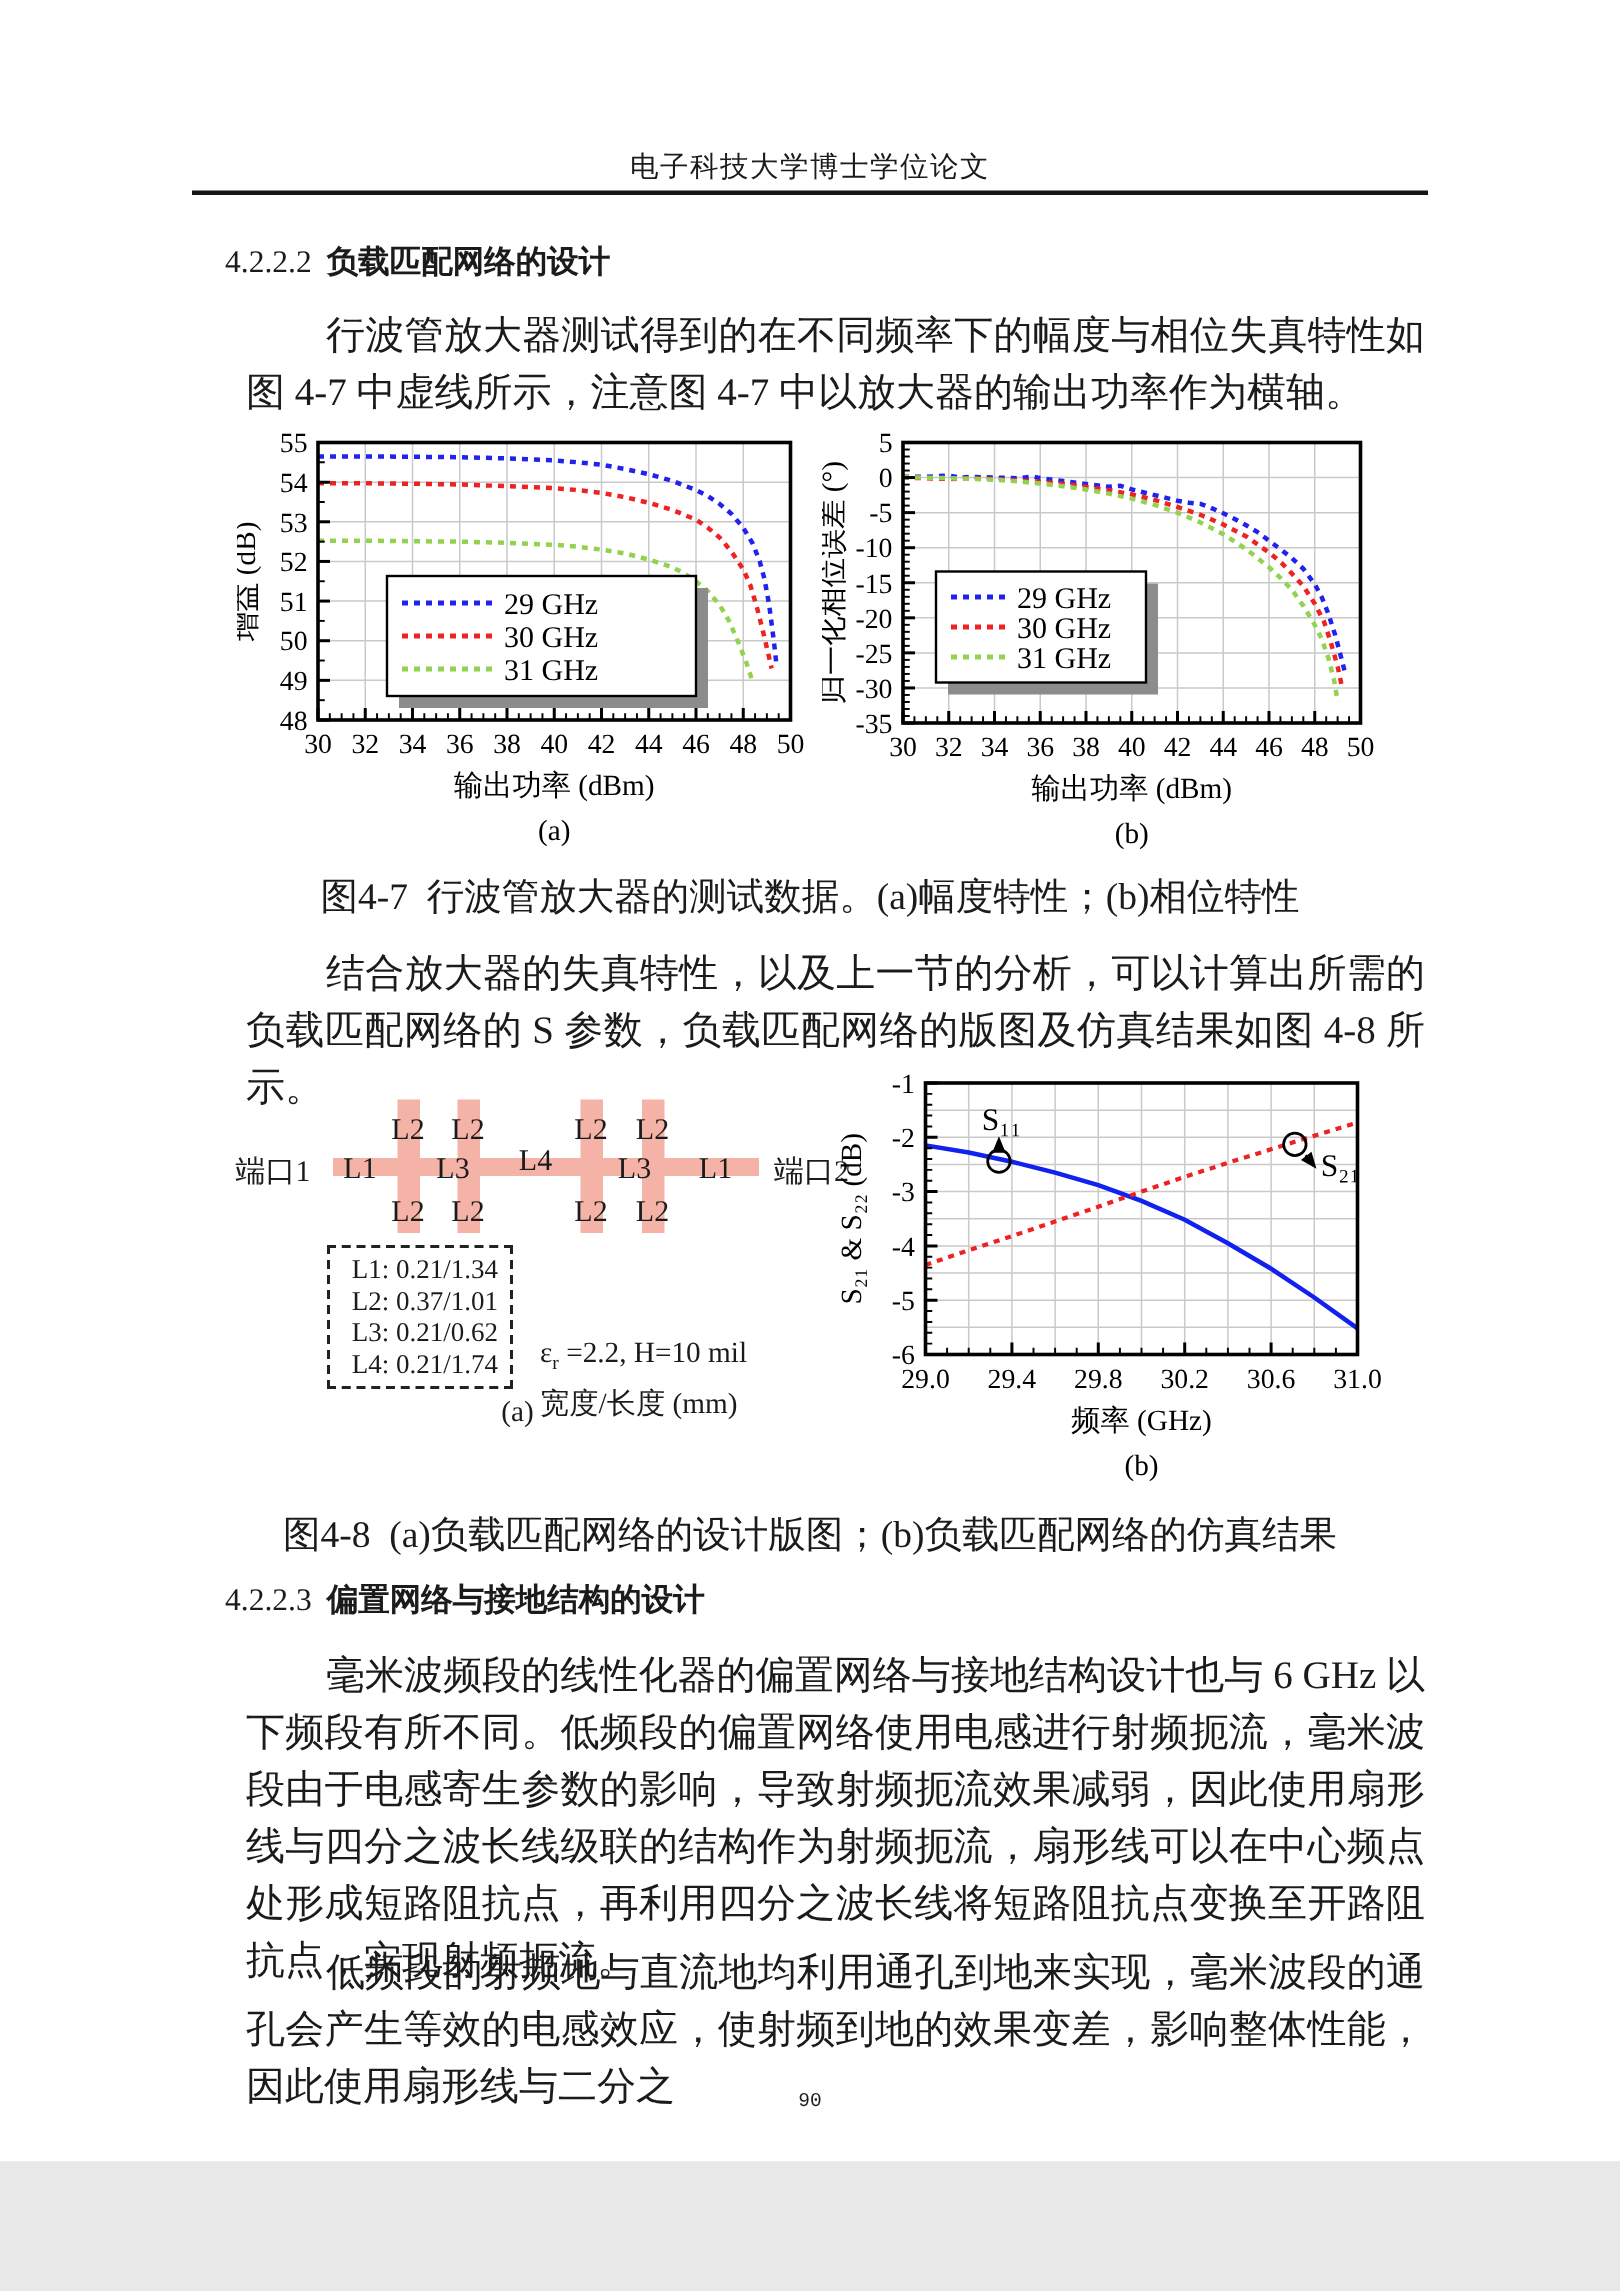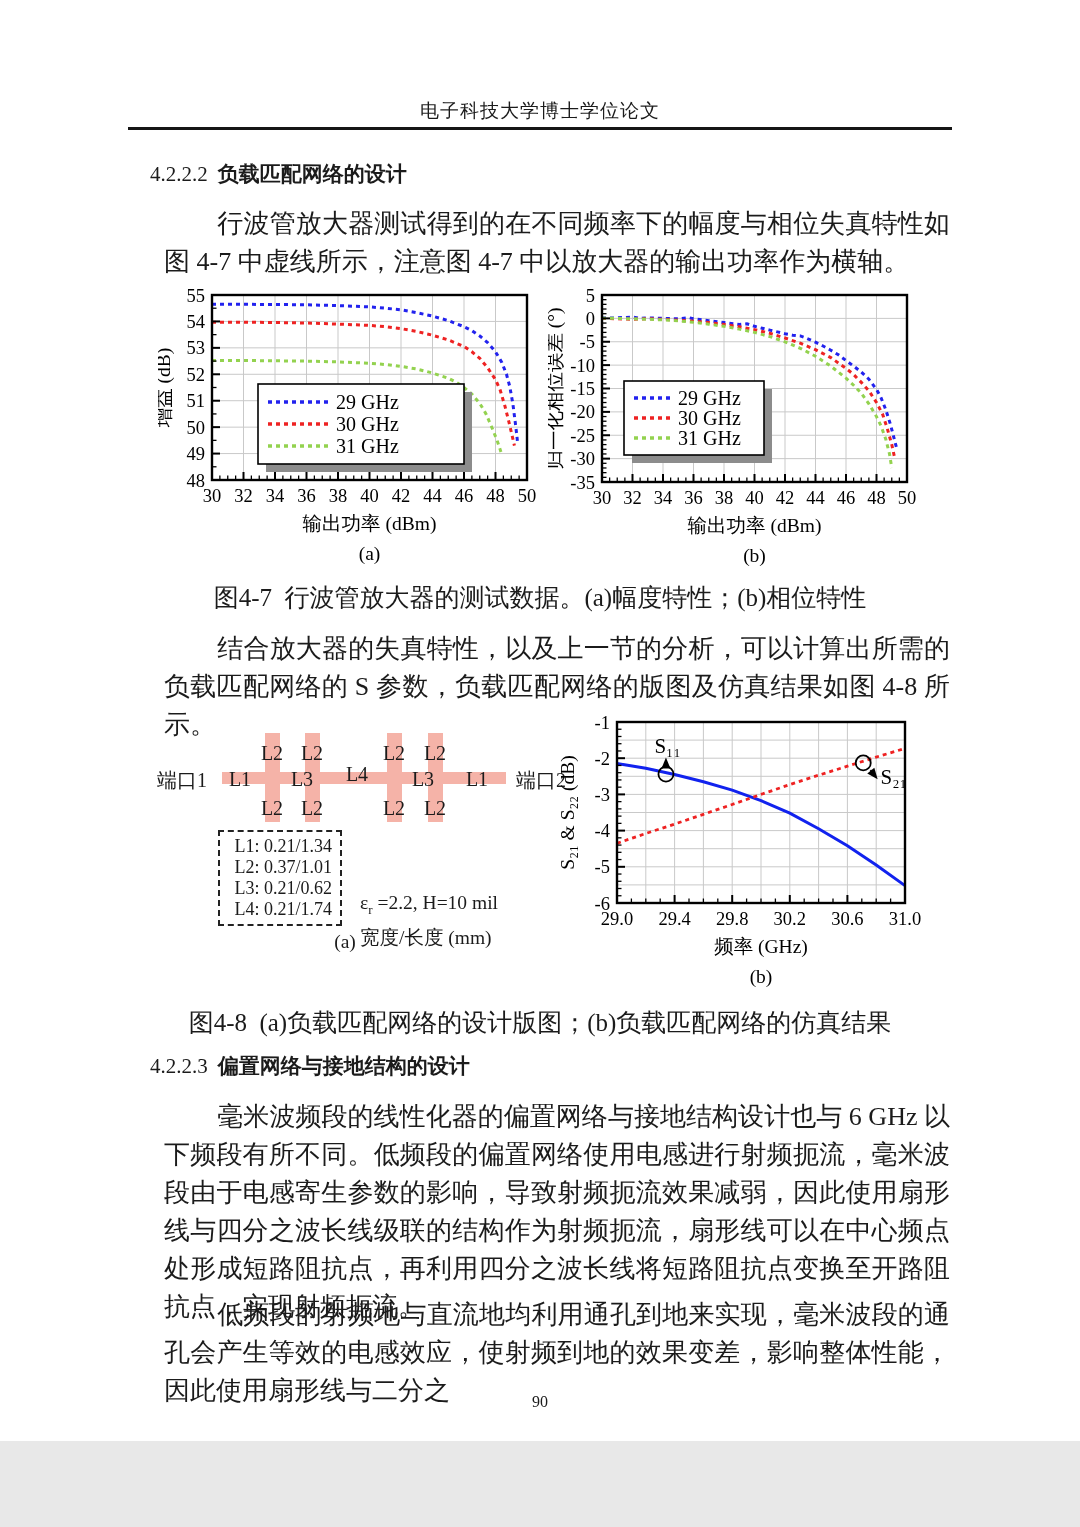"90" #page-num { font-family: none -> Liberation Mono, monospace; font-size: 16px -> 13px }
